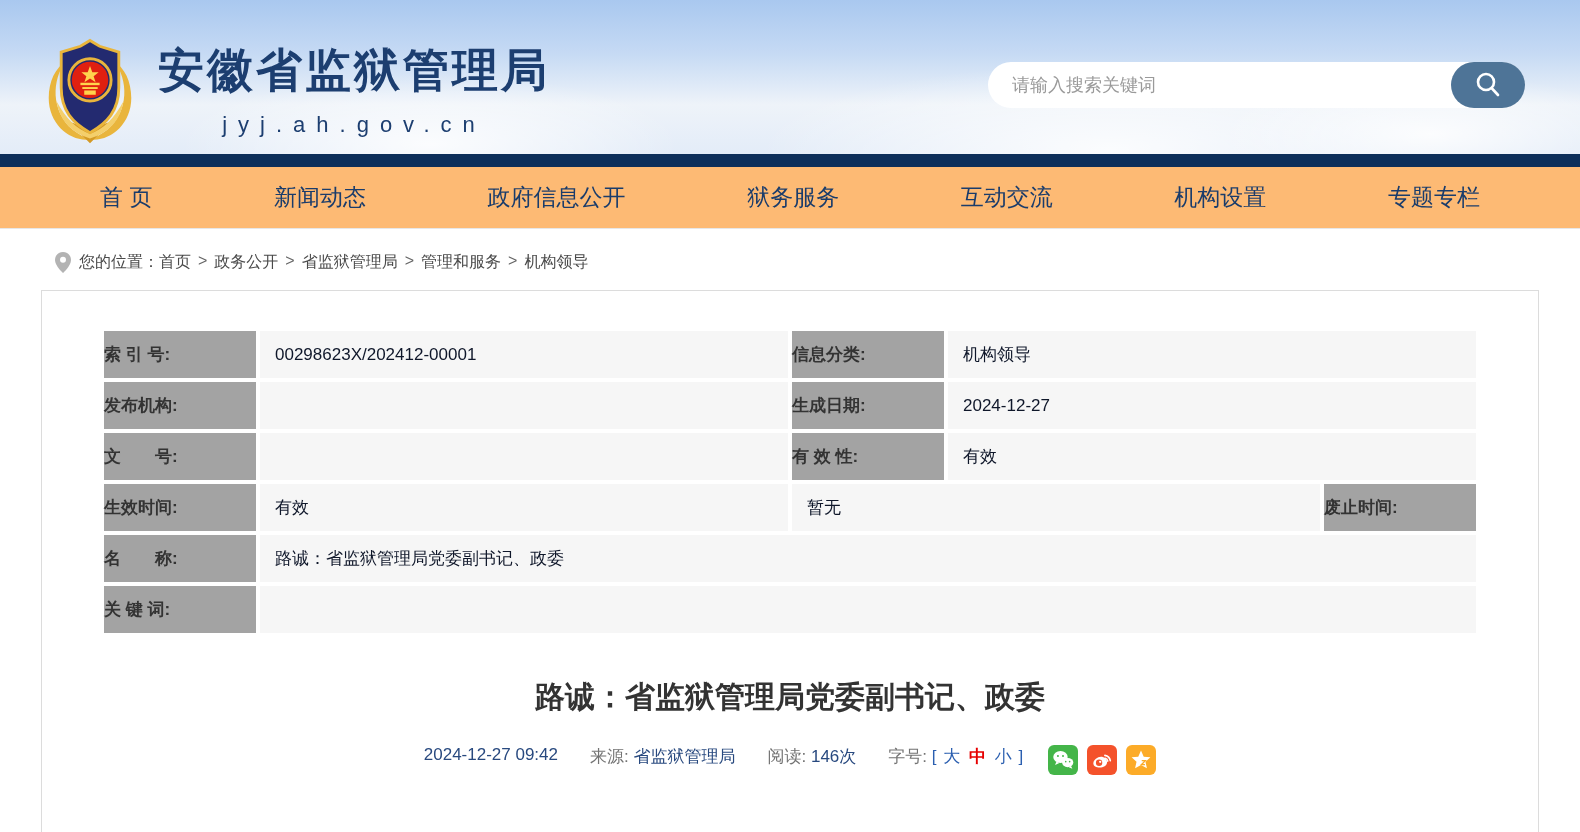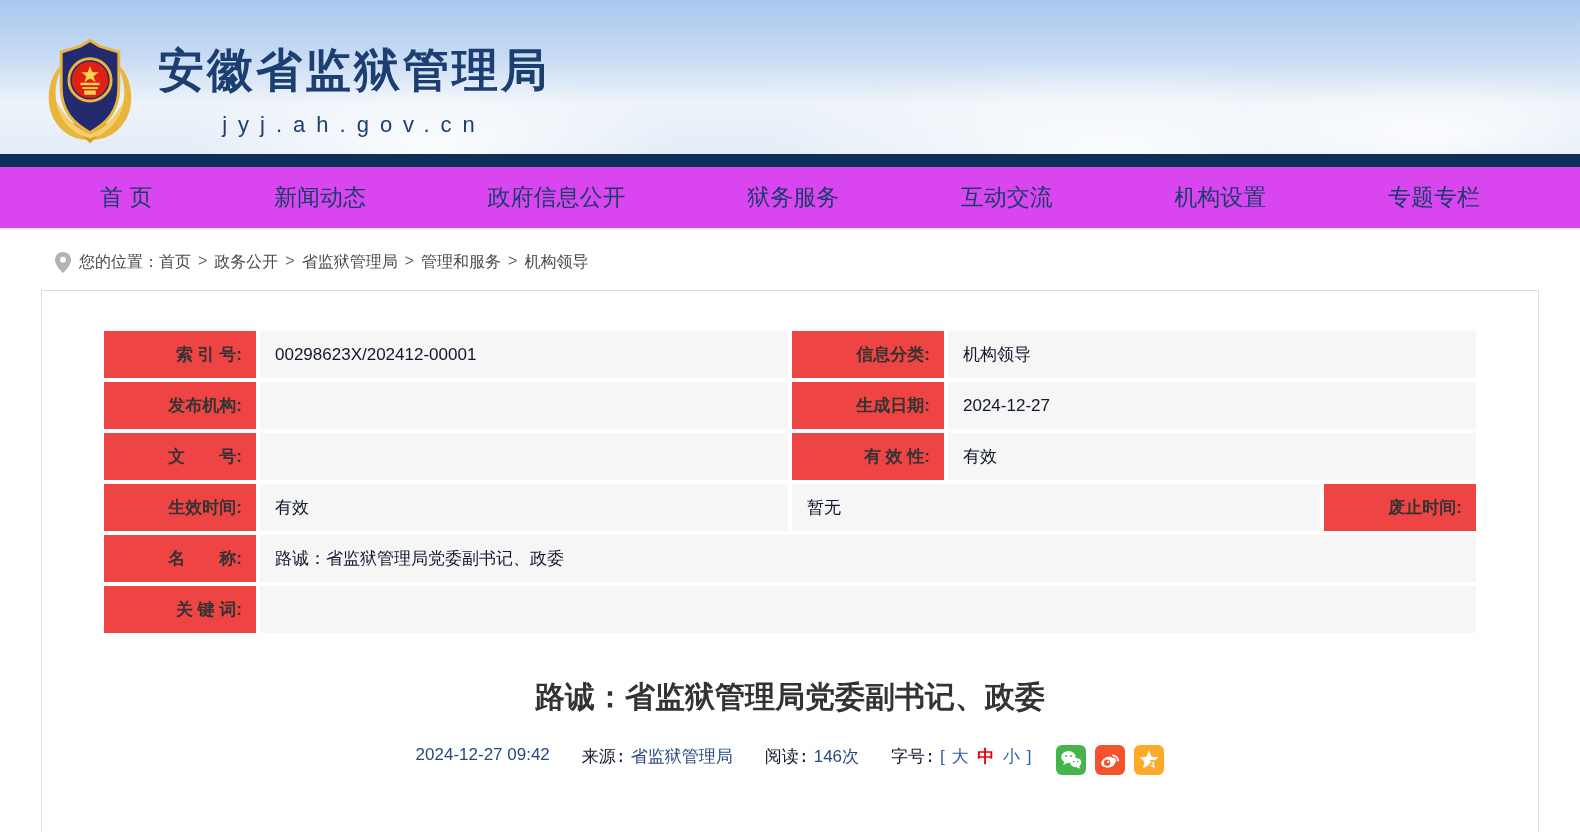"请输入搜索关键词" div.search-box { html: none -> <div> <input> <button> <svg> <circle></circle> <line></line> </svg> </button> </div> }
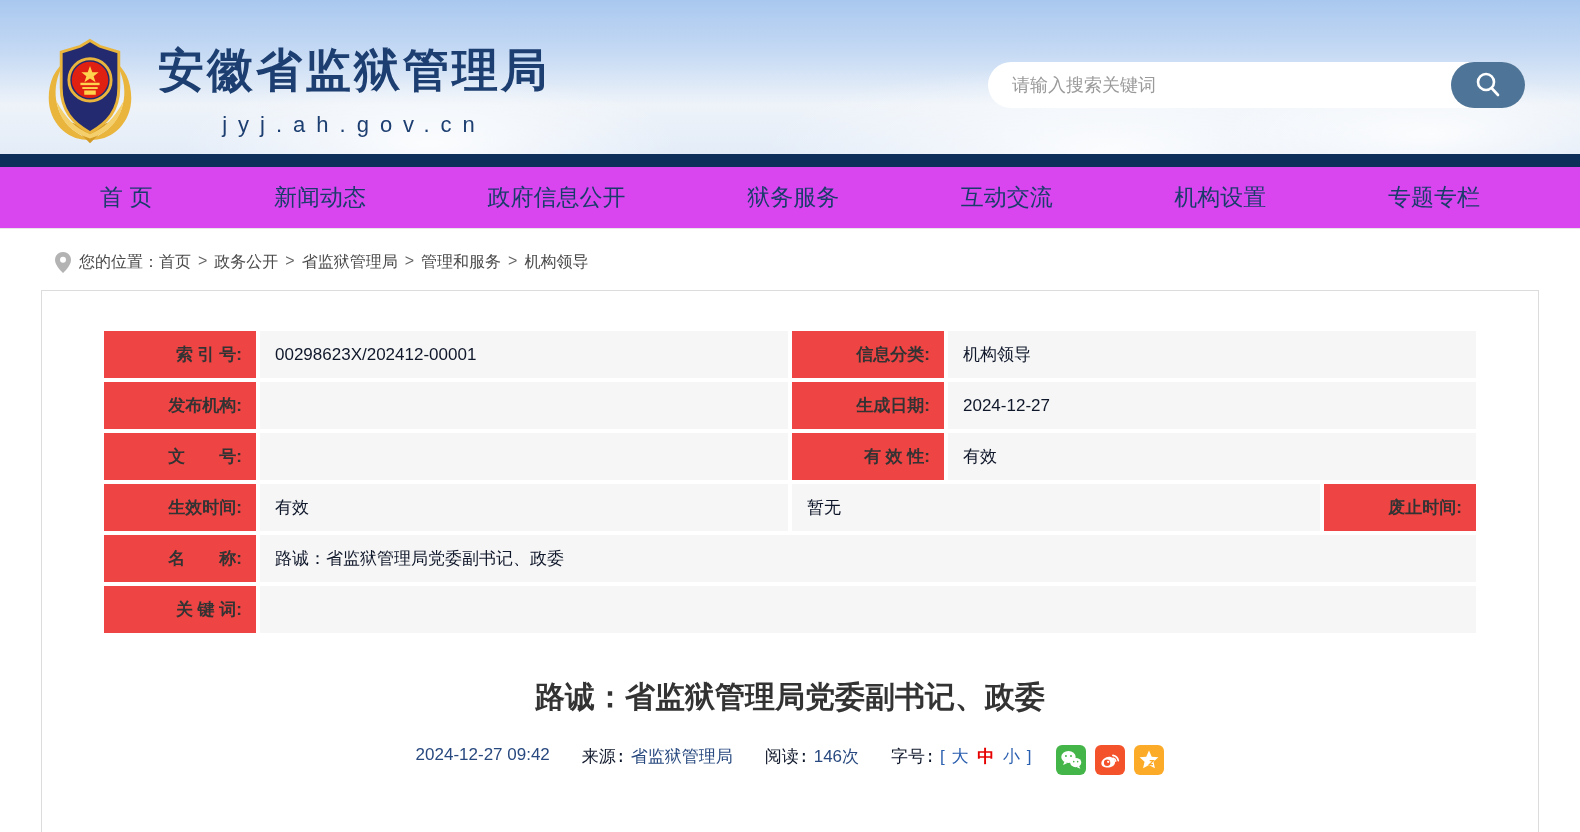"首 页" .main-nav { background: #d946ef -> #fdba74 }
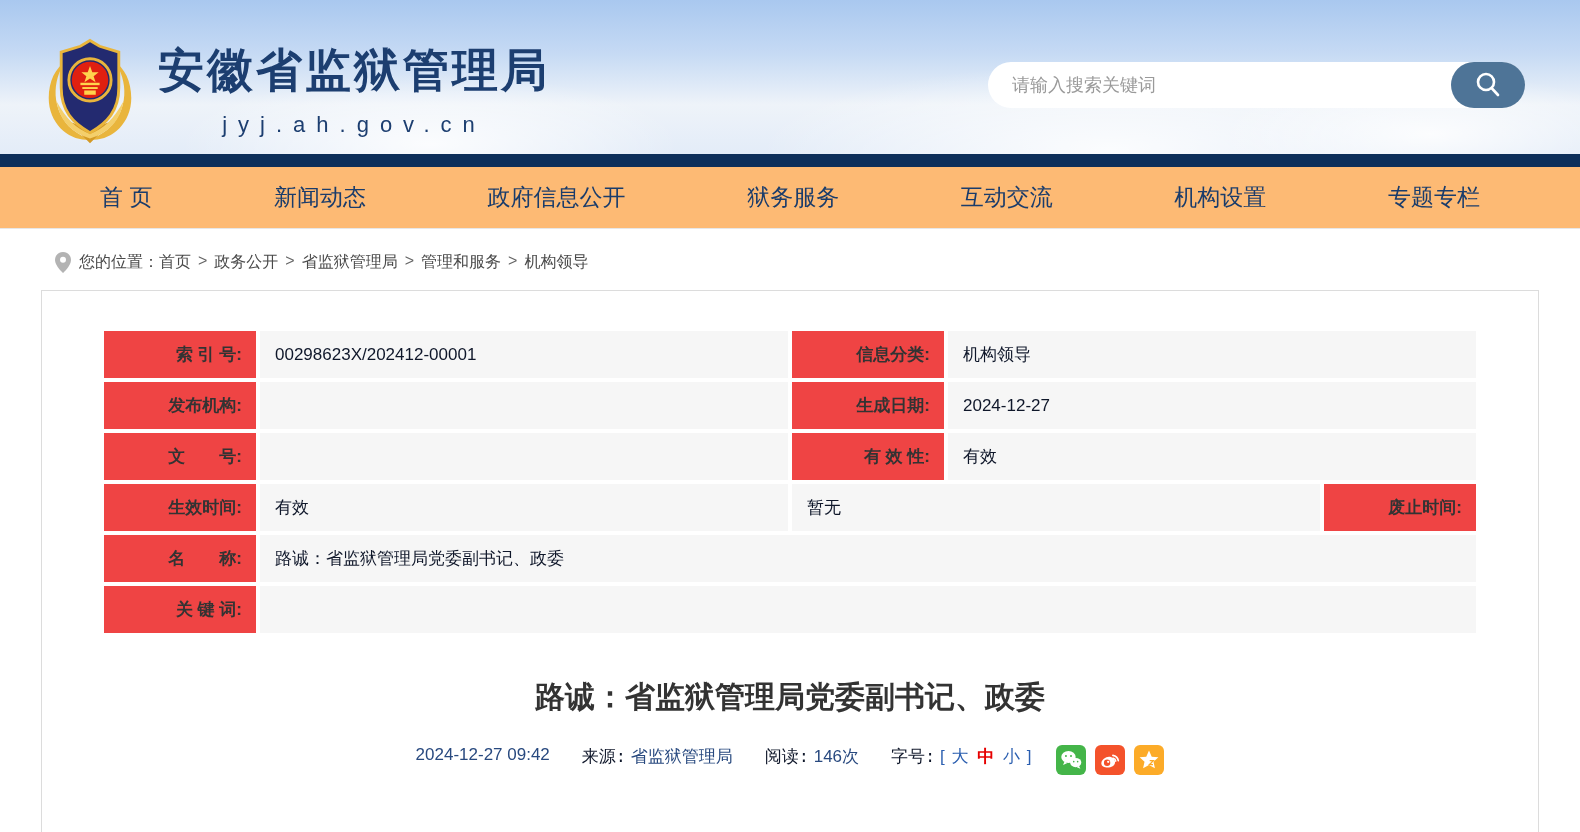"索 引 号:" .lbl { background: #ef4444 -> #a3a3a3; text-align: right -> none }
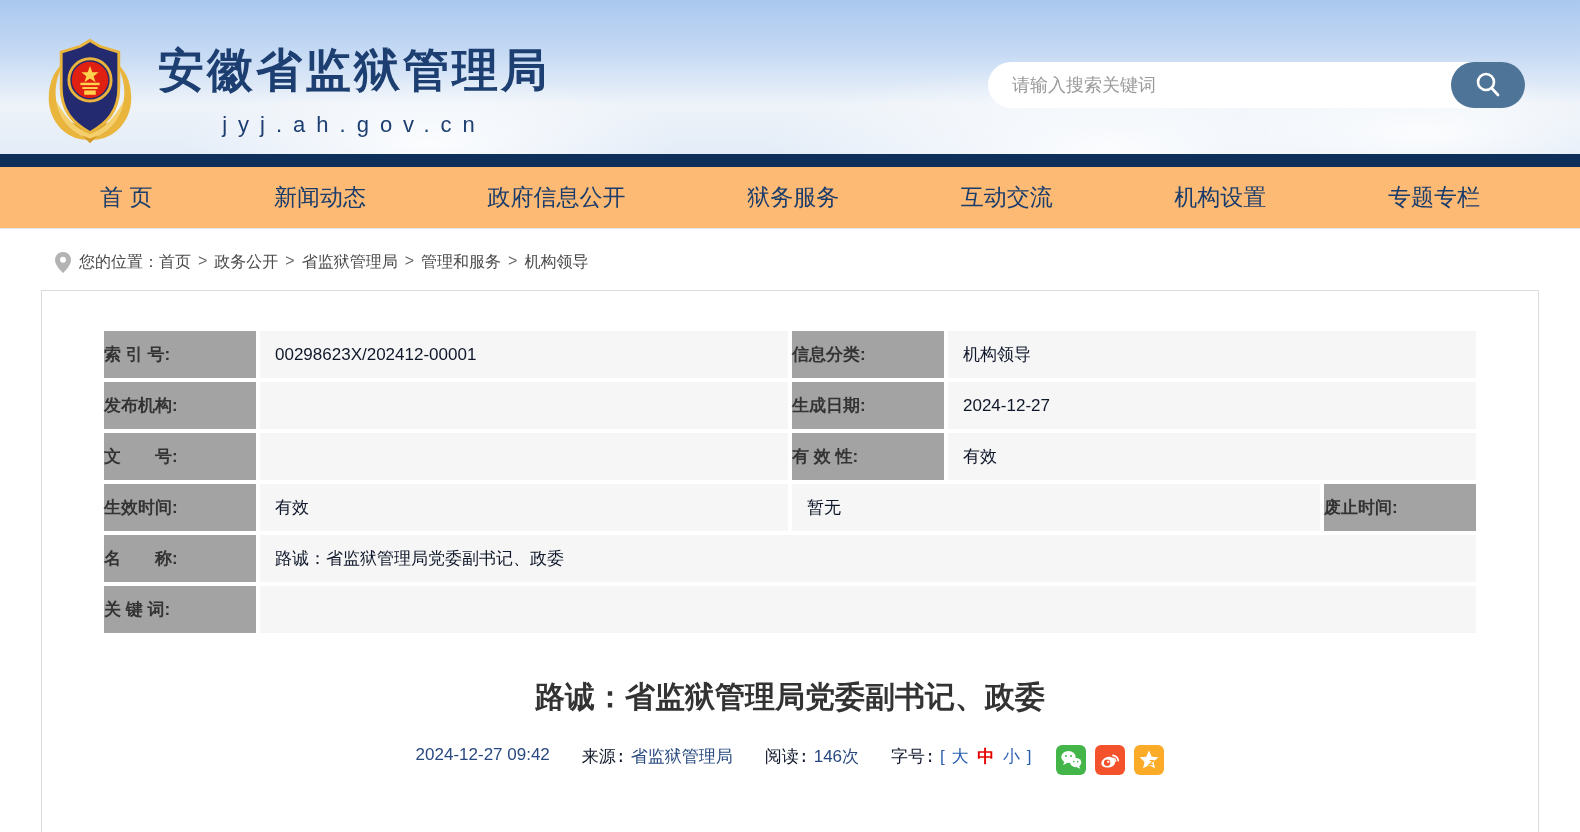"来源:" .meta-label { color: #0f172a -> #737373; font-family: Liberation Mono, monospace -> none }
